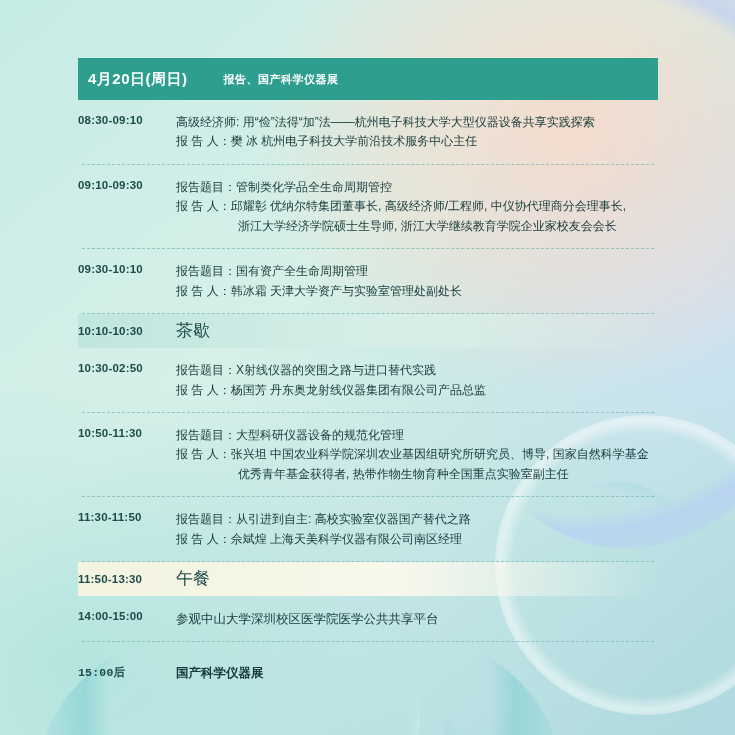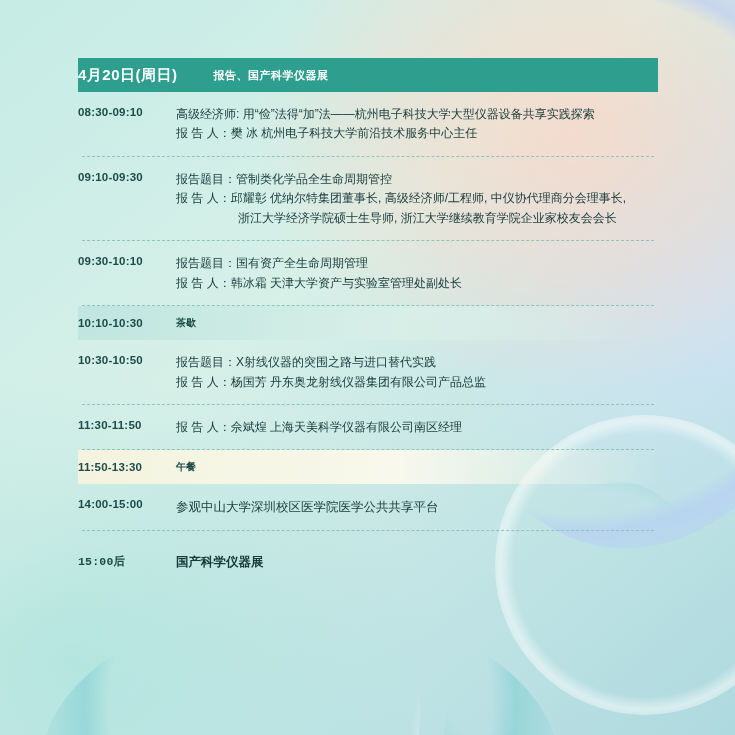"4月20日(周日)" .hdr { height: 34px -> 42px; padding-left: none -> 10px }
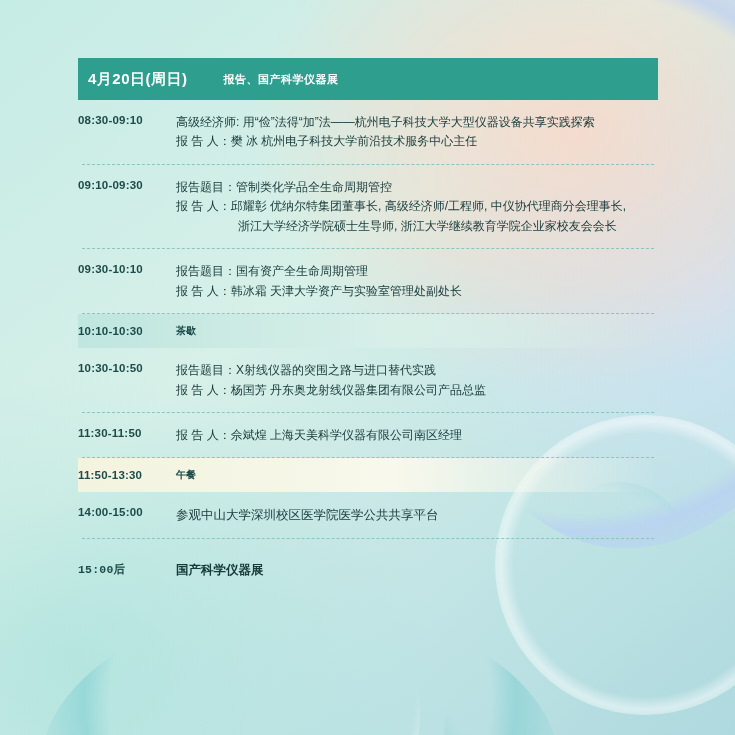"茶歇" .break .body { font-size: 10px -> 17px; font-weight: bold -> normal }
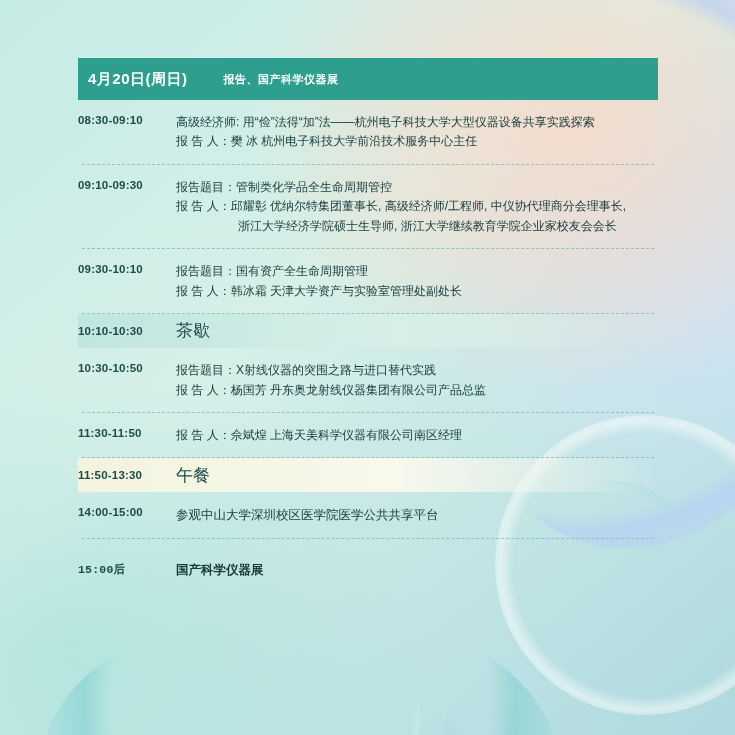"10:30-10:50" div.time { text: 10:30-10:50 -> 10:30-02:50 }
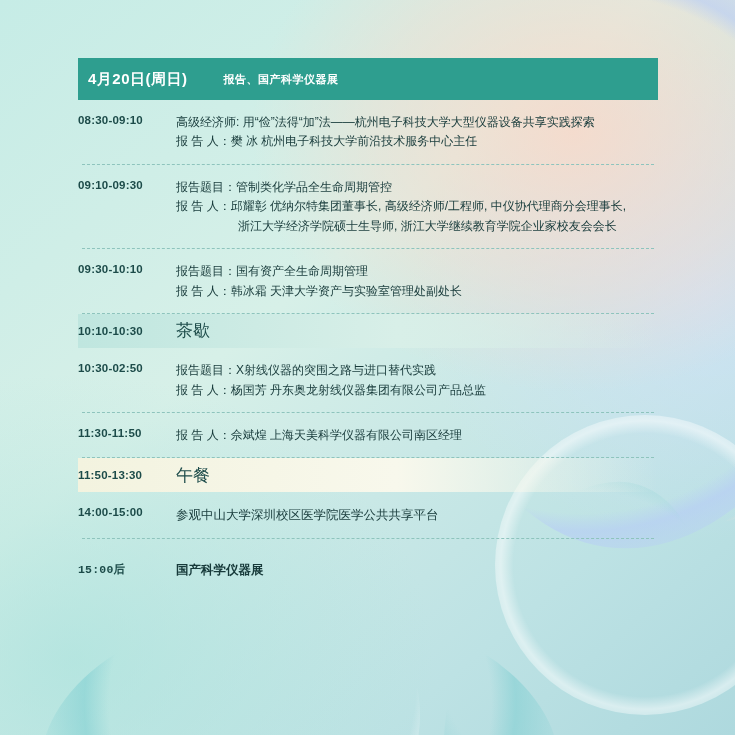"10:50-11:30" div.row { html: none -> <div> <div>10:50-11:30</div> <div> <div>报告题目：大型科研仪器设备的规范化管理</div> <div>报 告 人：张兴坦 中国农业科学院深圳农业基因组研究所研究员、博导, 国家自然科学基金</div> <div>优秀青年基金获得者, 热带作物生物育种全国重点实验室副主任</div> </div> </div> }
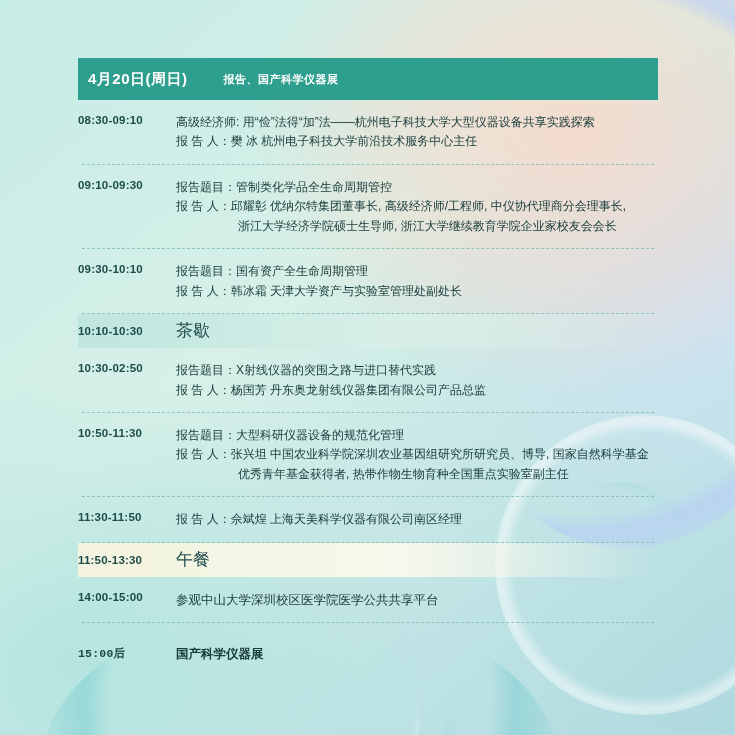"报告题目：从引进到自主: 高校实验室仪器国产替代之路" div.line { html: none -> <div>报告题目：从引进到自主: 高校实验室仪器国产替代之路</div> }
